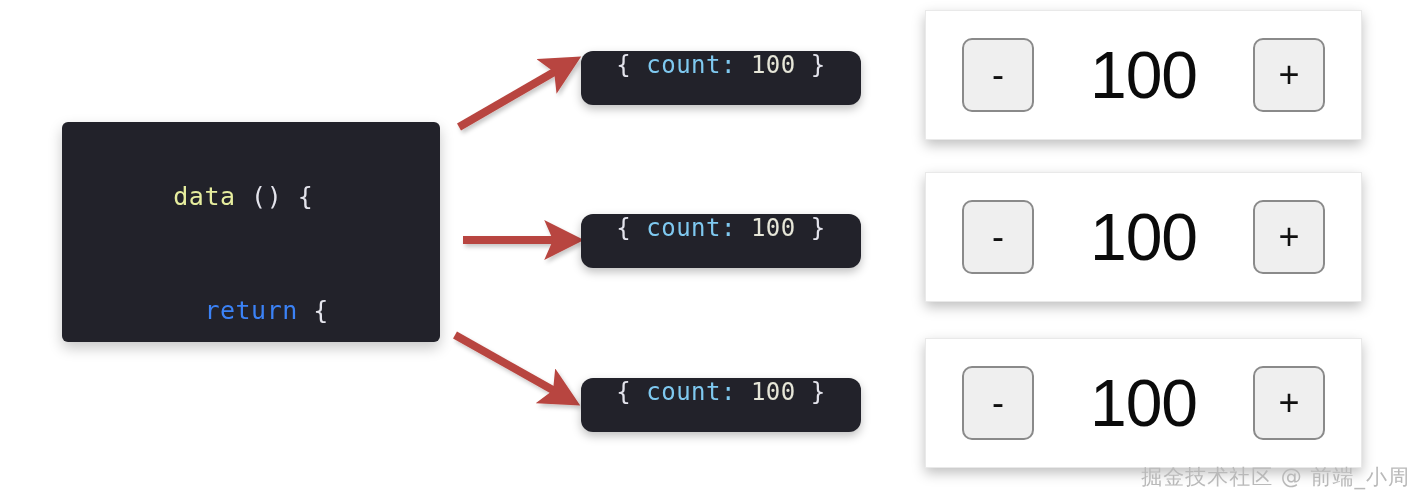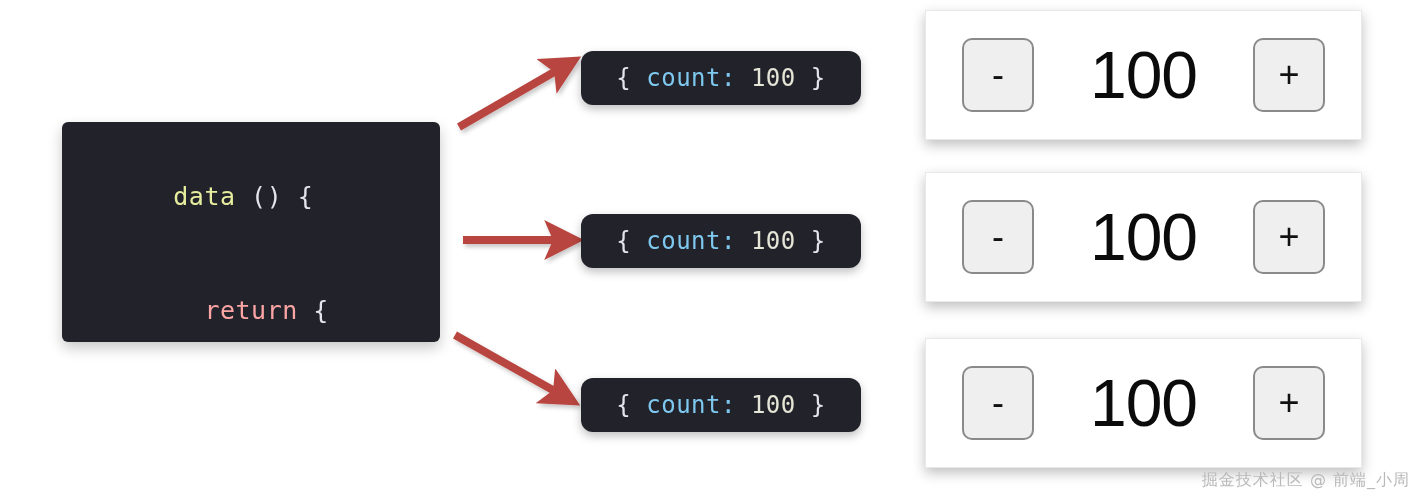"{ count: 100 }" .badge { align-items: center -> none }
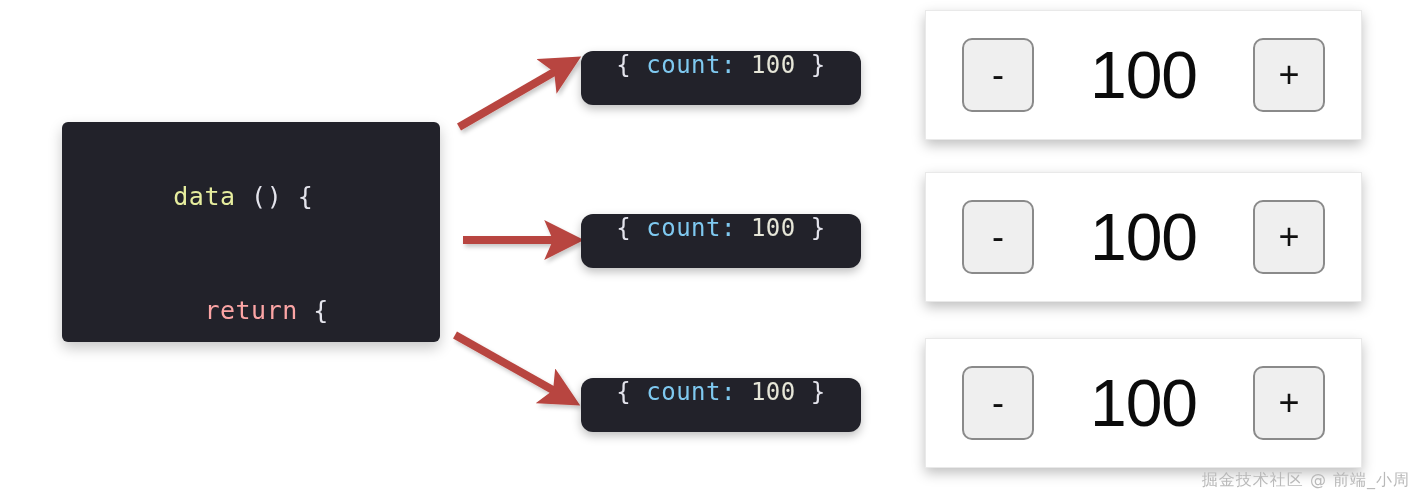"return" .tok-keyword { color: #fca5a5 -> #3b82f6 }
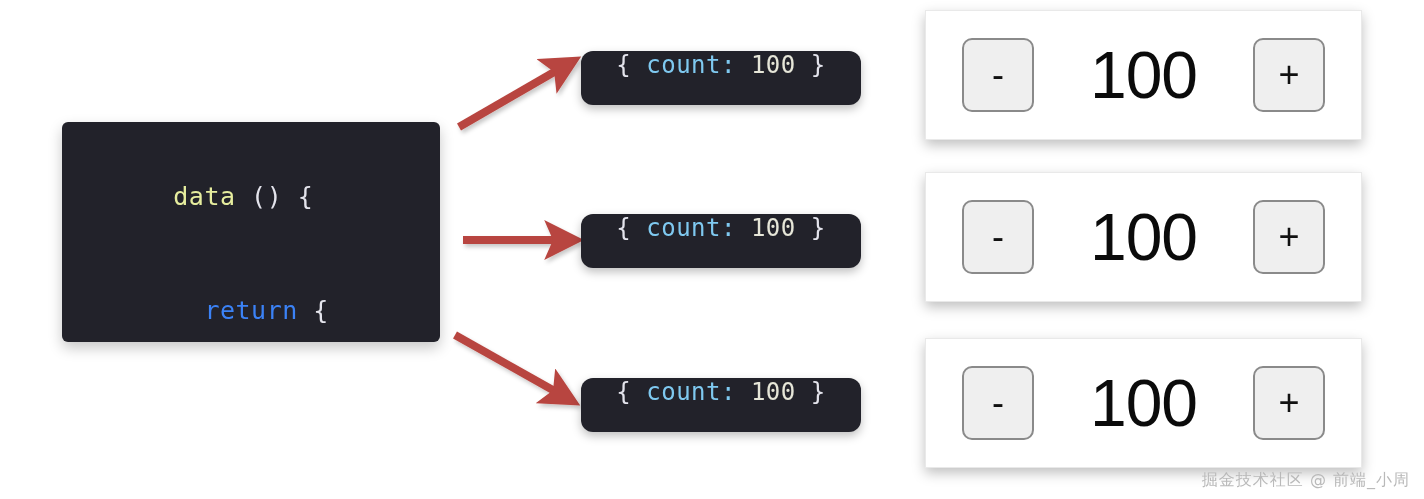"掘金技术社区 @ 前端_小周" .watermark { font-size: 16px -> 21px }
